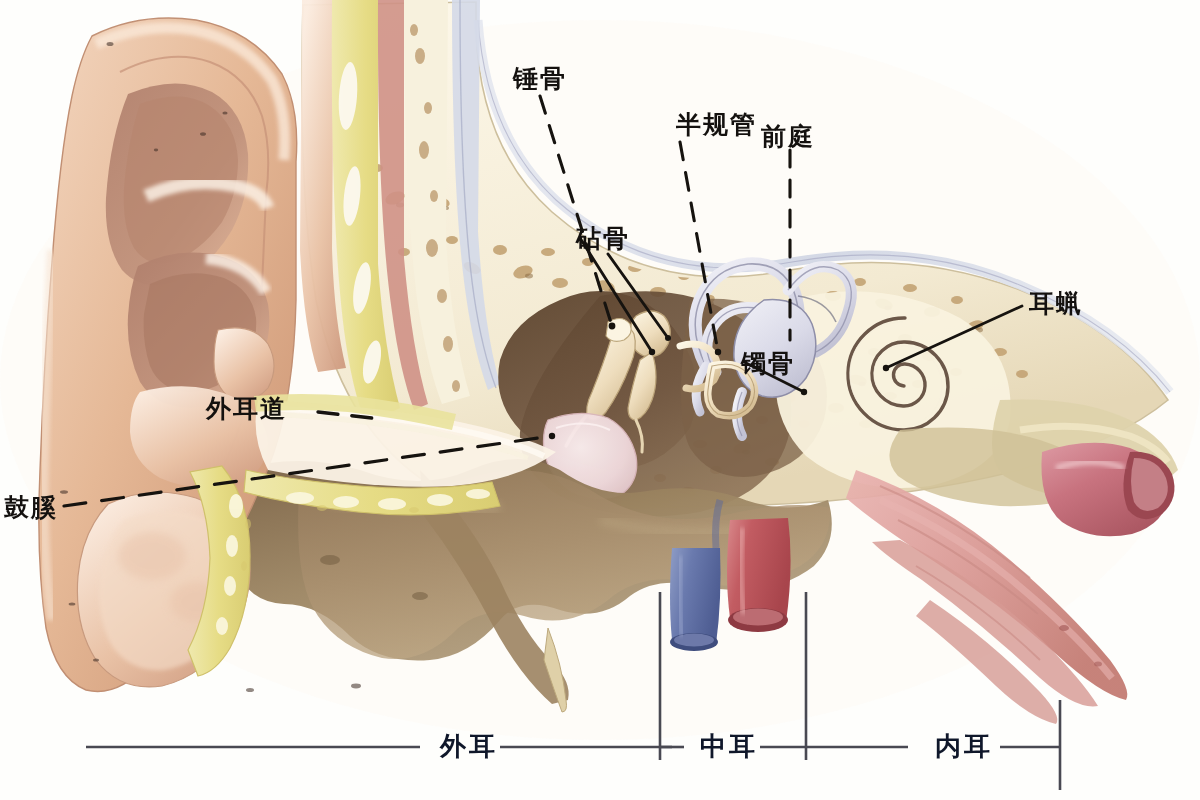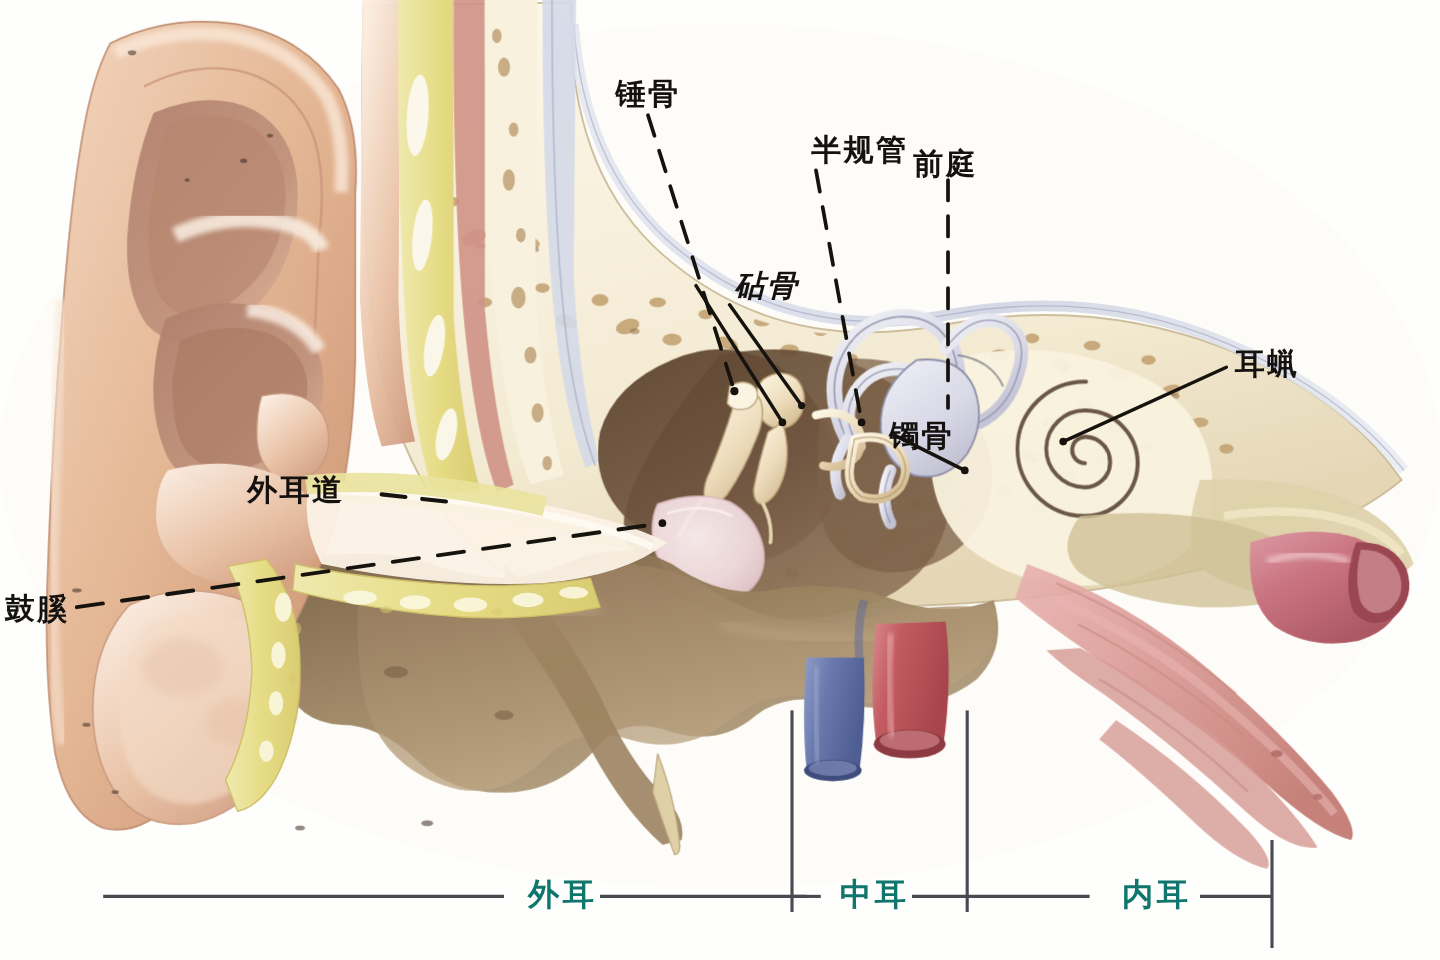"砧骨" div.label { font-style: italic -> none; left: 612px -> 576px }
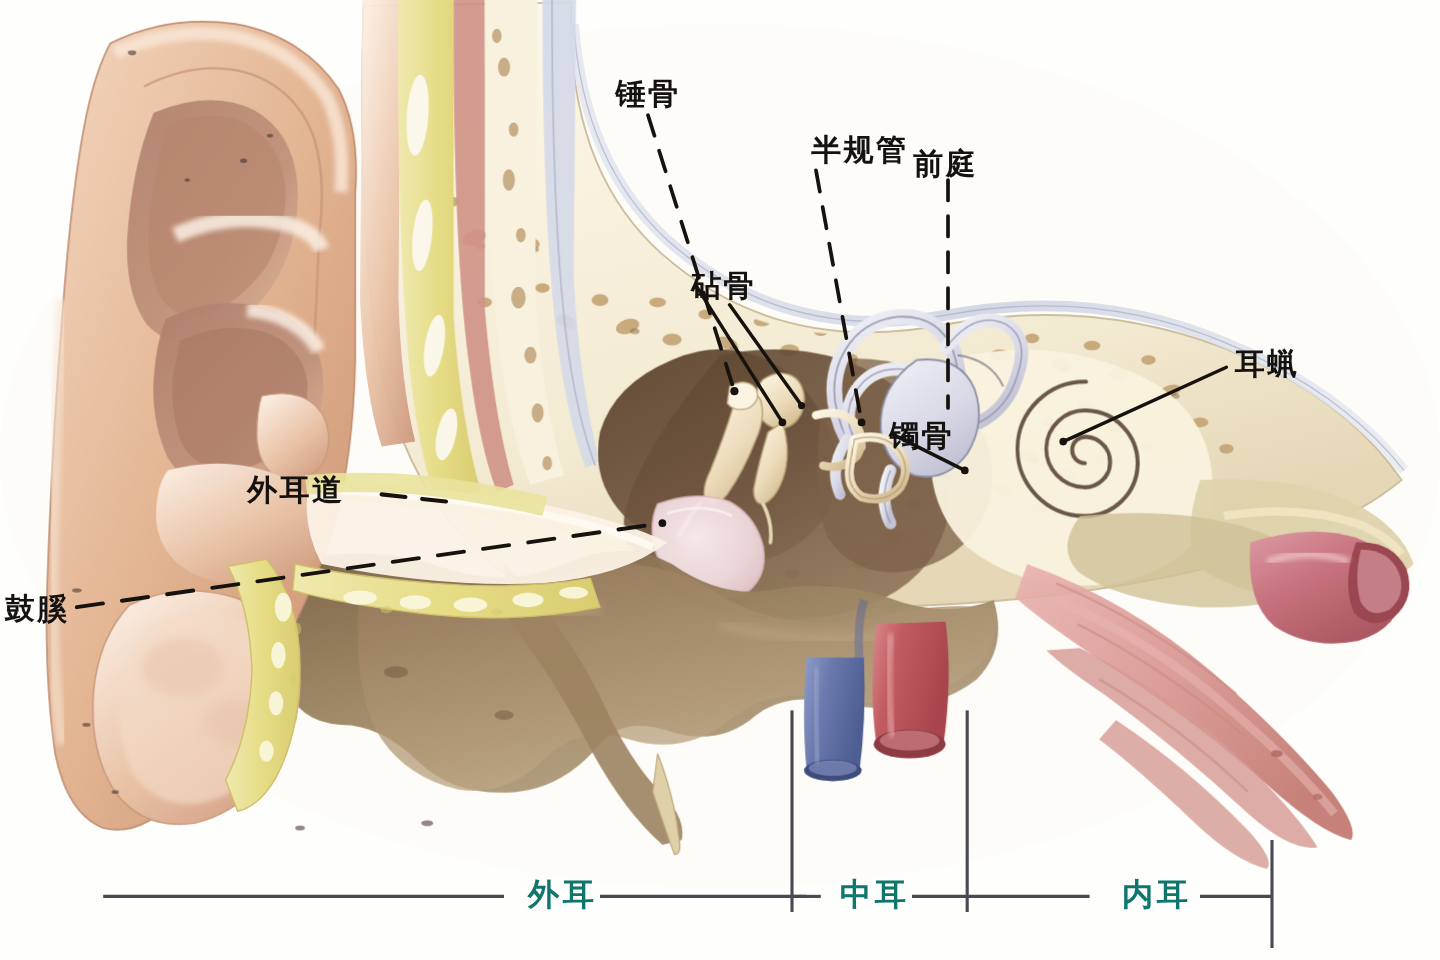"外耳" .bracket-label { color: #0f766e -> #0f172a }
